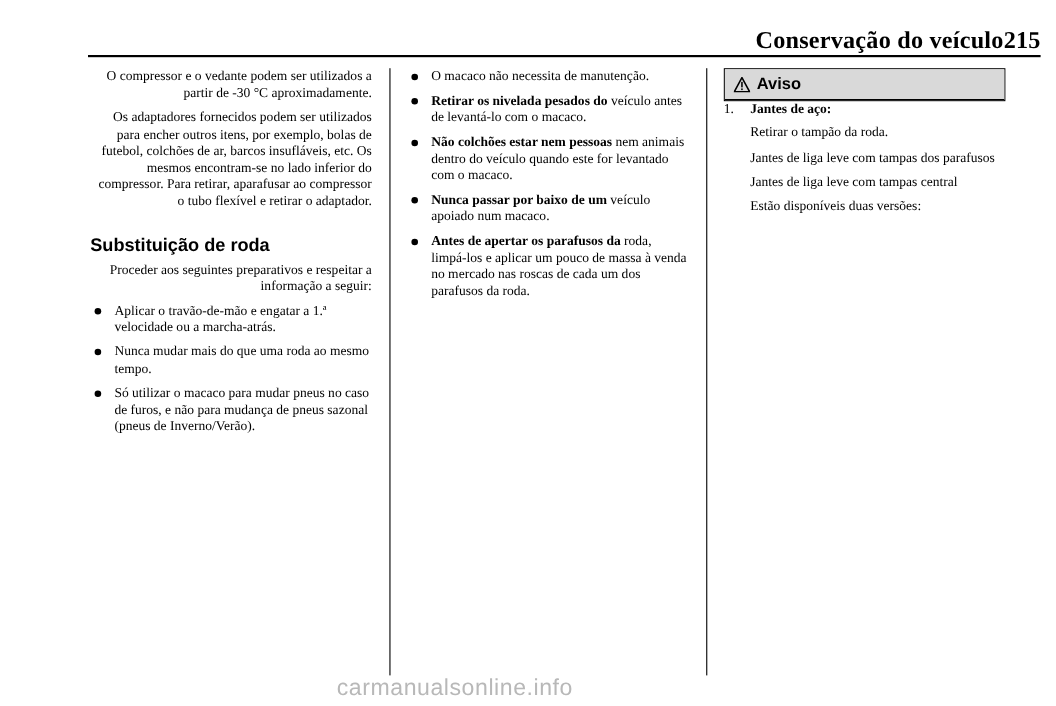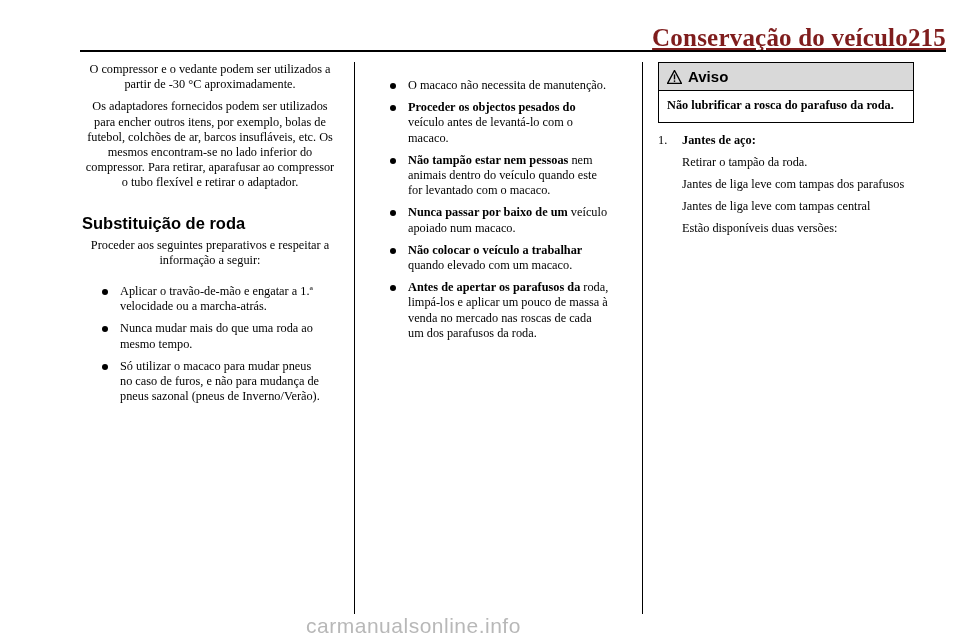"Conservação do veículo215" .header { color: #7f1d1d -> #000000; font-size: 25px -> 22px; text-decoration: underline -> none }
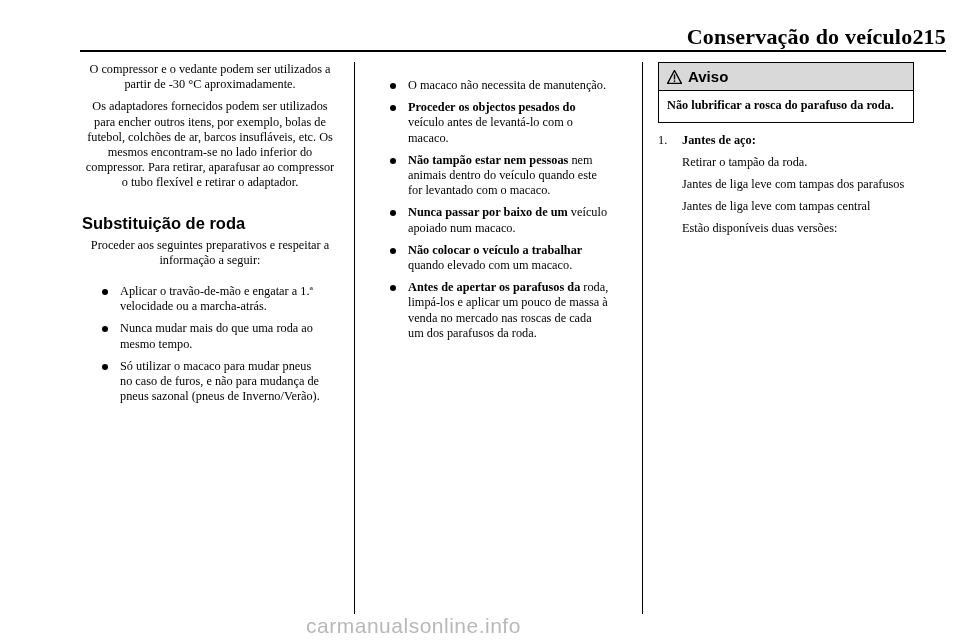"O compressor e o vedante" p.para { text-align: center -> right }
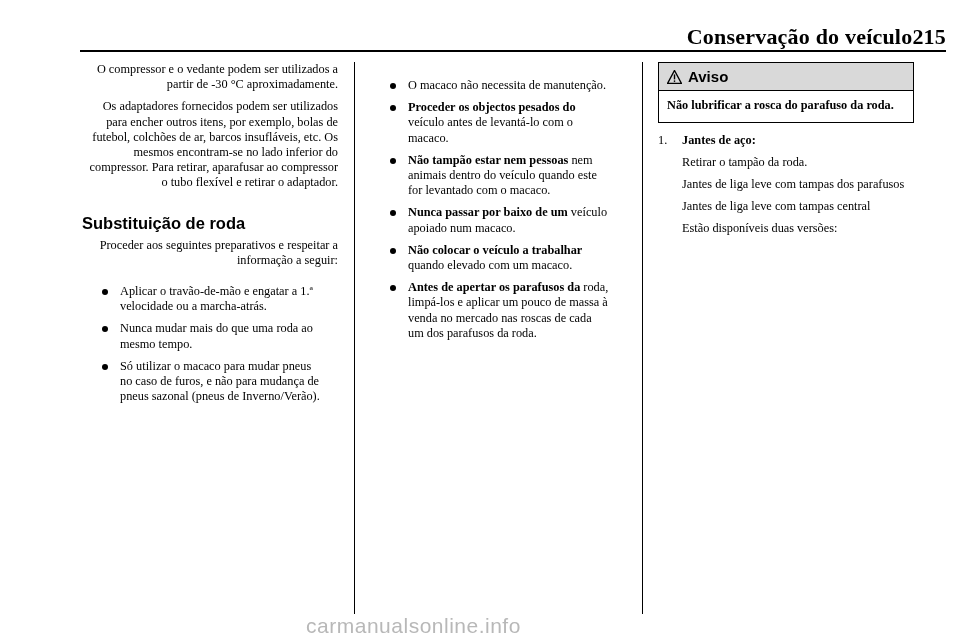"O macaco não necessita de" ul.bullets { margin: 16px -> 0 }
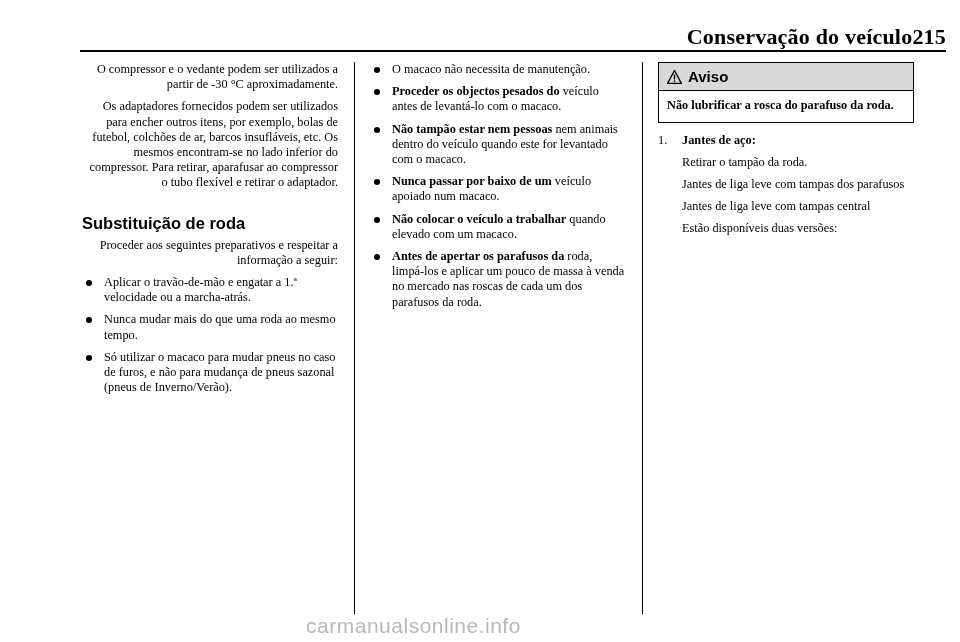"Aviso" .warn-box { margin-bottom: 10px -> none }
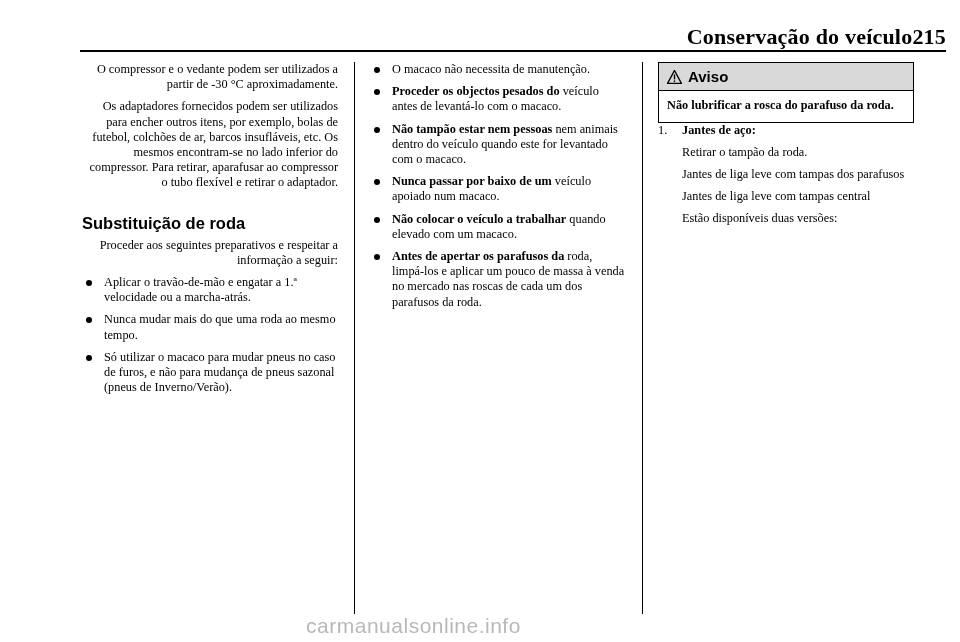"Proceder os objectos pesados do" span.lead { text: Proceder os objectos -> Retirar os nivelada }
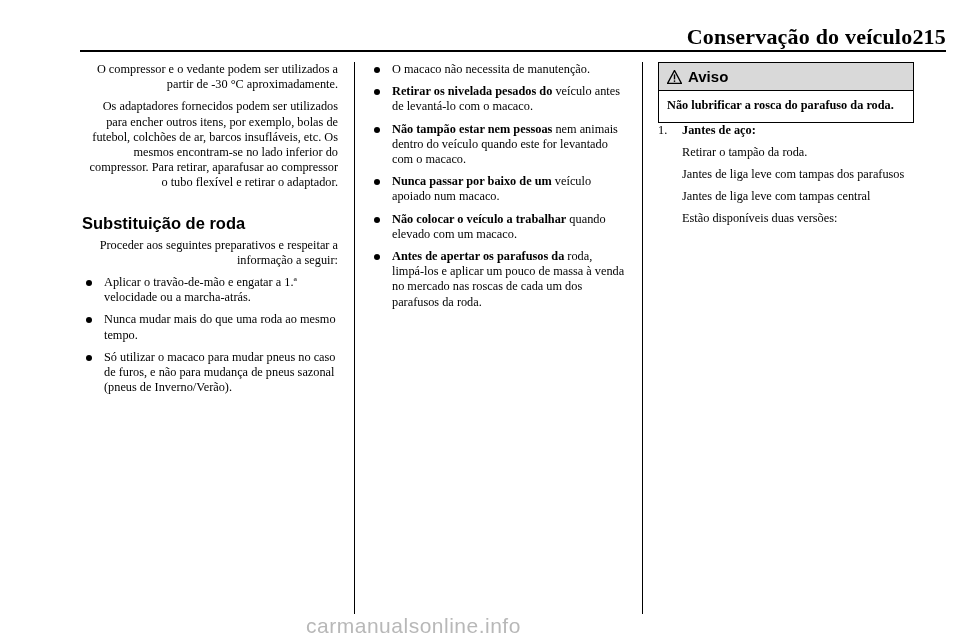"Não lubrificar a rosca do" div.warn-body { html: <div>Não lubrificar a rosca do parafuso da roda.</div> -> none }
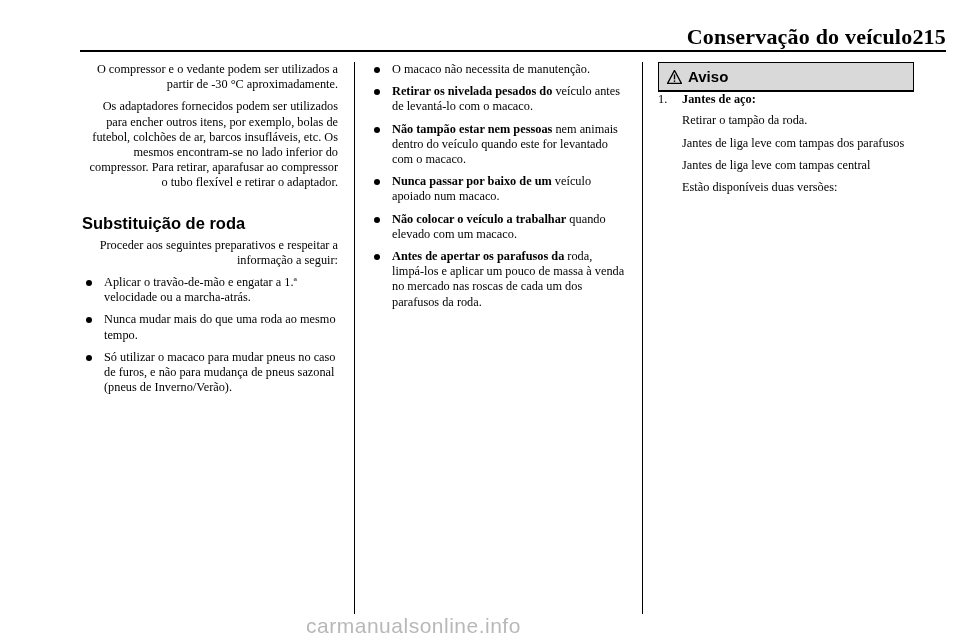"Não tampão estar nem pessoas" span.lead { text: tampão -> colchões }
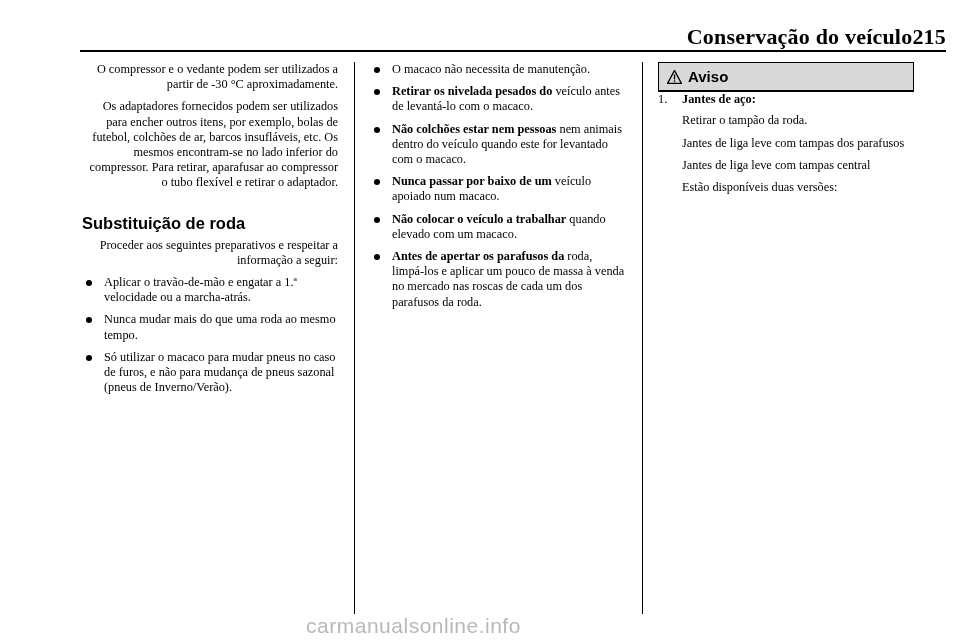"Não colocar o veículo a" li { html: <li><span>Não colocar o veículo a trabalhar</span><span> quando elevado com um macaco.</span></li> -> none }
